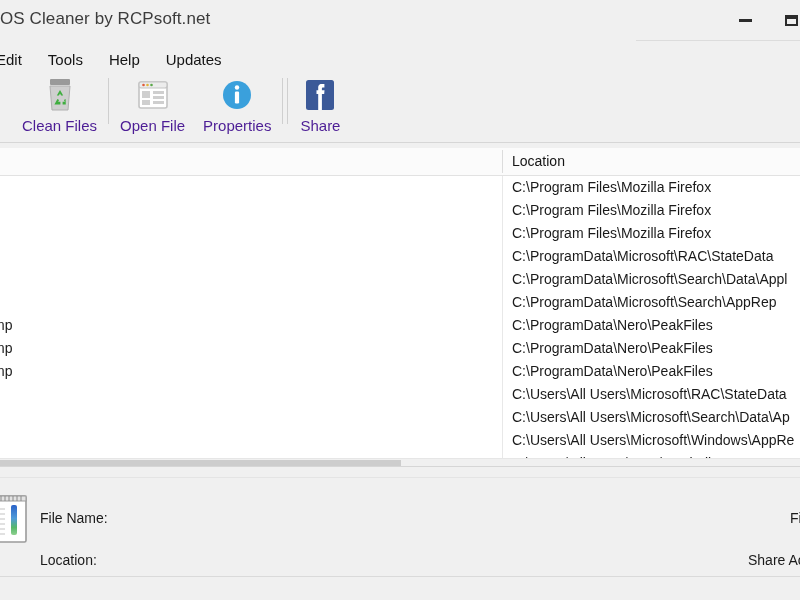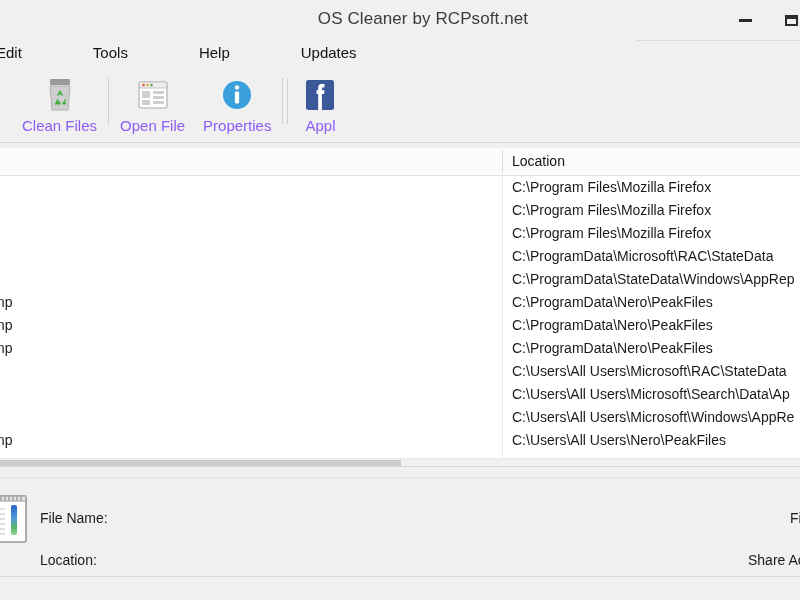"OS Cleaner by RCPsoft.net" .title-text { margin-left: 46px -> none; text-align: center -> left }
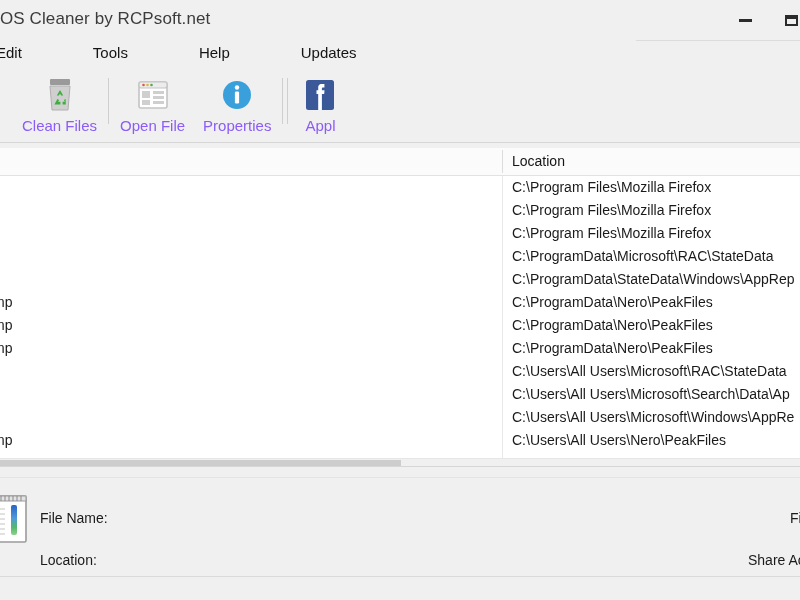"Edit" .menubar { align-items: flex-start -> flex-end; gap: 45px -> none }
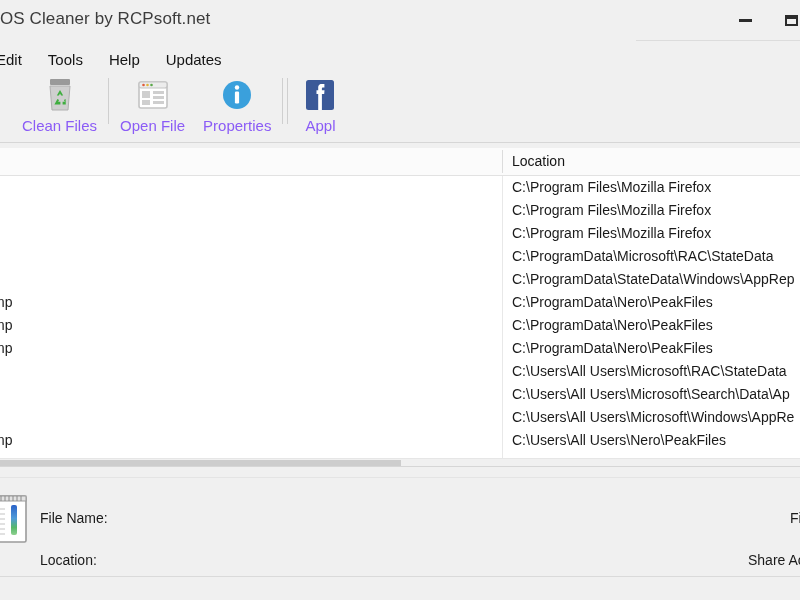"Clean Files" .tb-label { color: #8b5cf6 -> #4c1d95 }
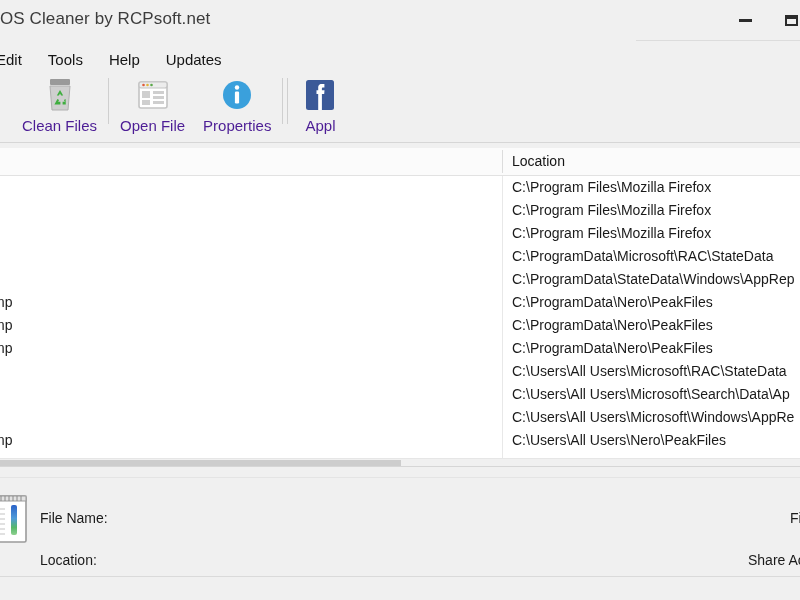"Appl" div.tb-label { text: Appl -> Share }
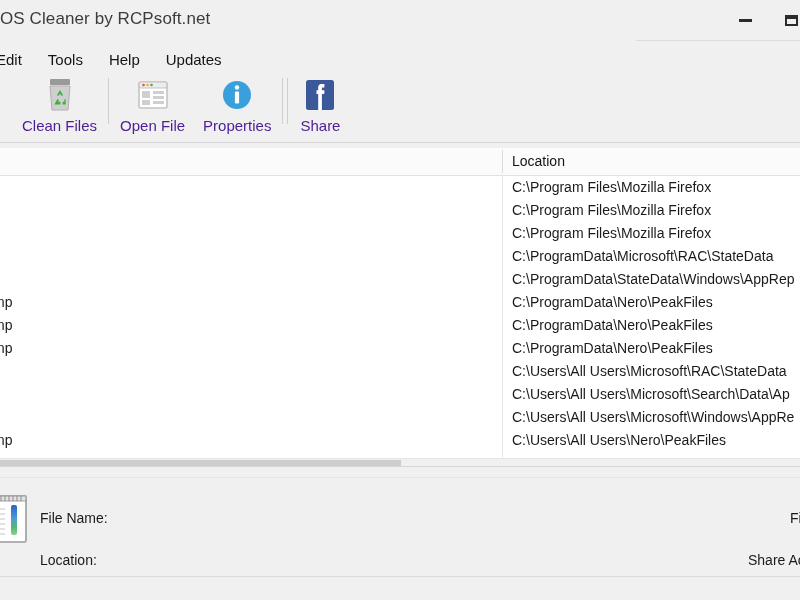"C:\ProgramData\Microsoft\Search\Data\App" div.row { html: none -> <div> <span>C:\ProgramData\Microsoft\Search\Data\Appl</span> </div> }
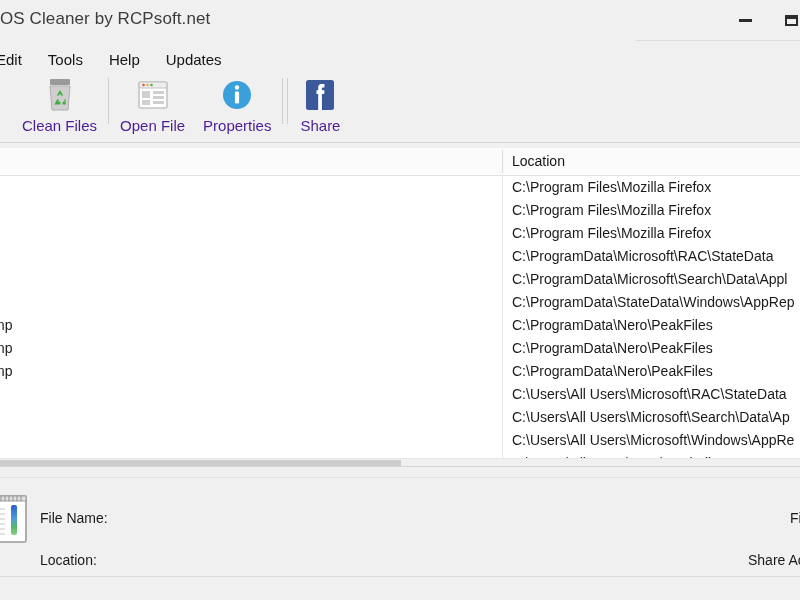"C:\ProgramData\StateData\Windows\AppRep" span.cell-loc { text: StateData\Windows -> Microsoft\Search }
